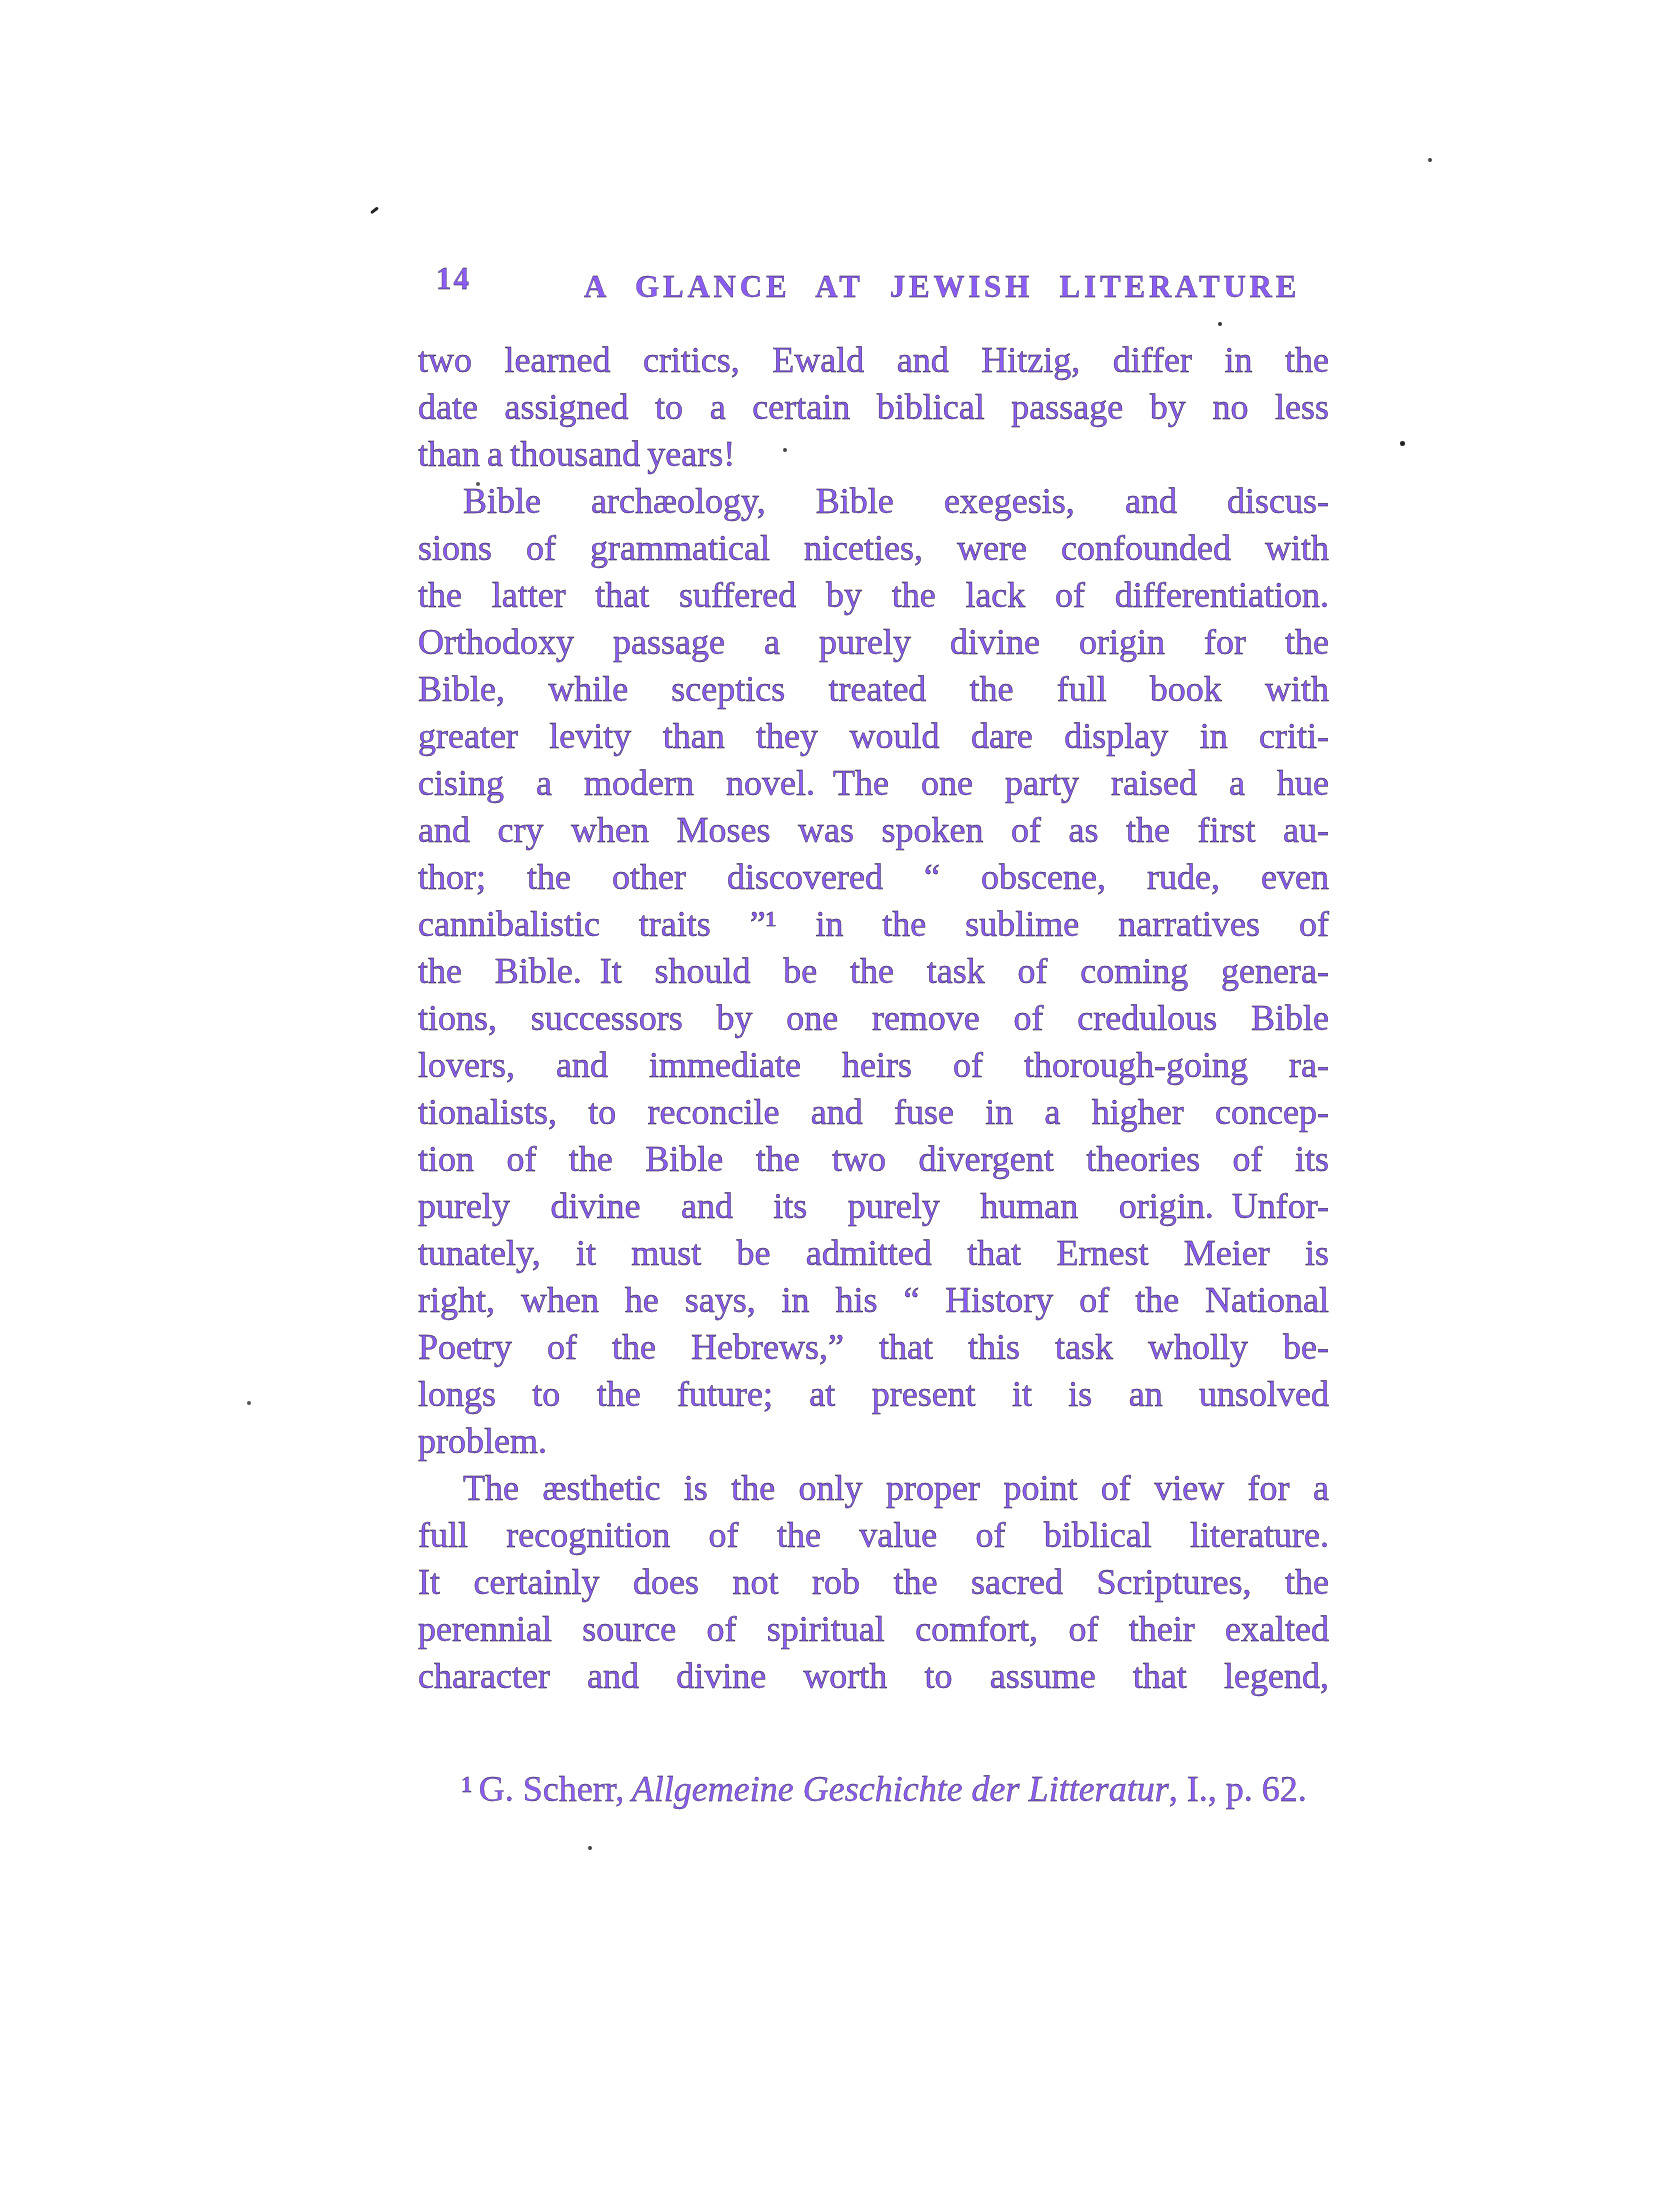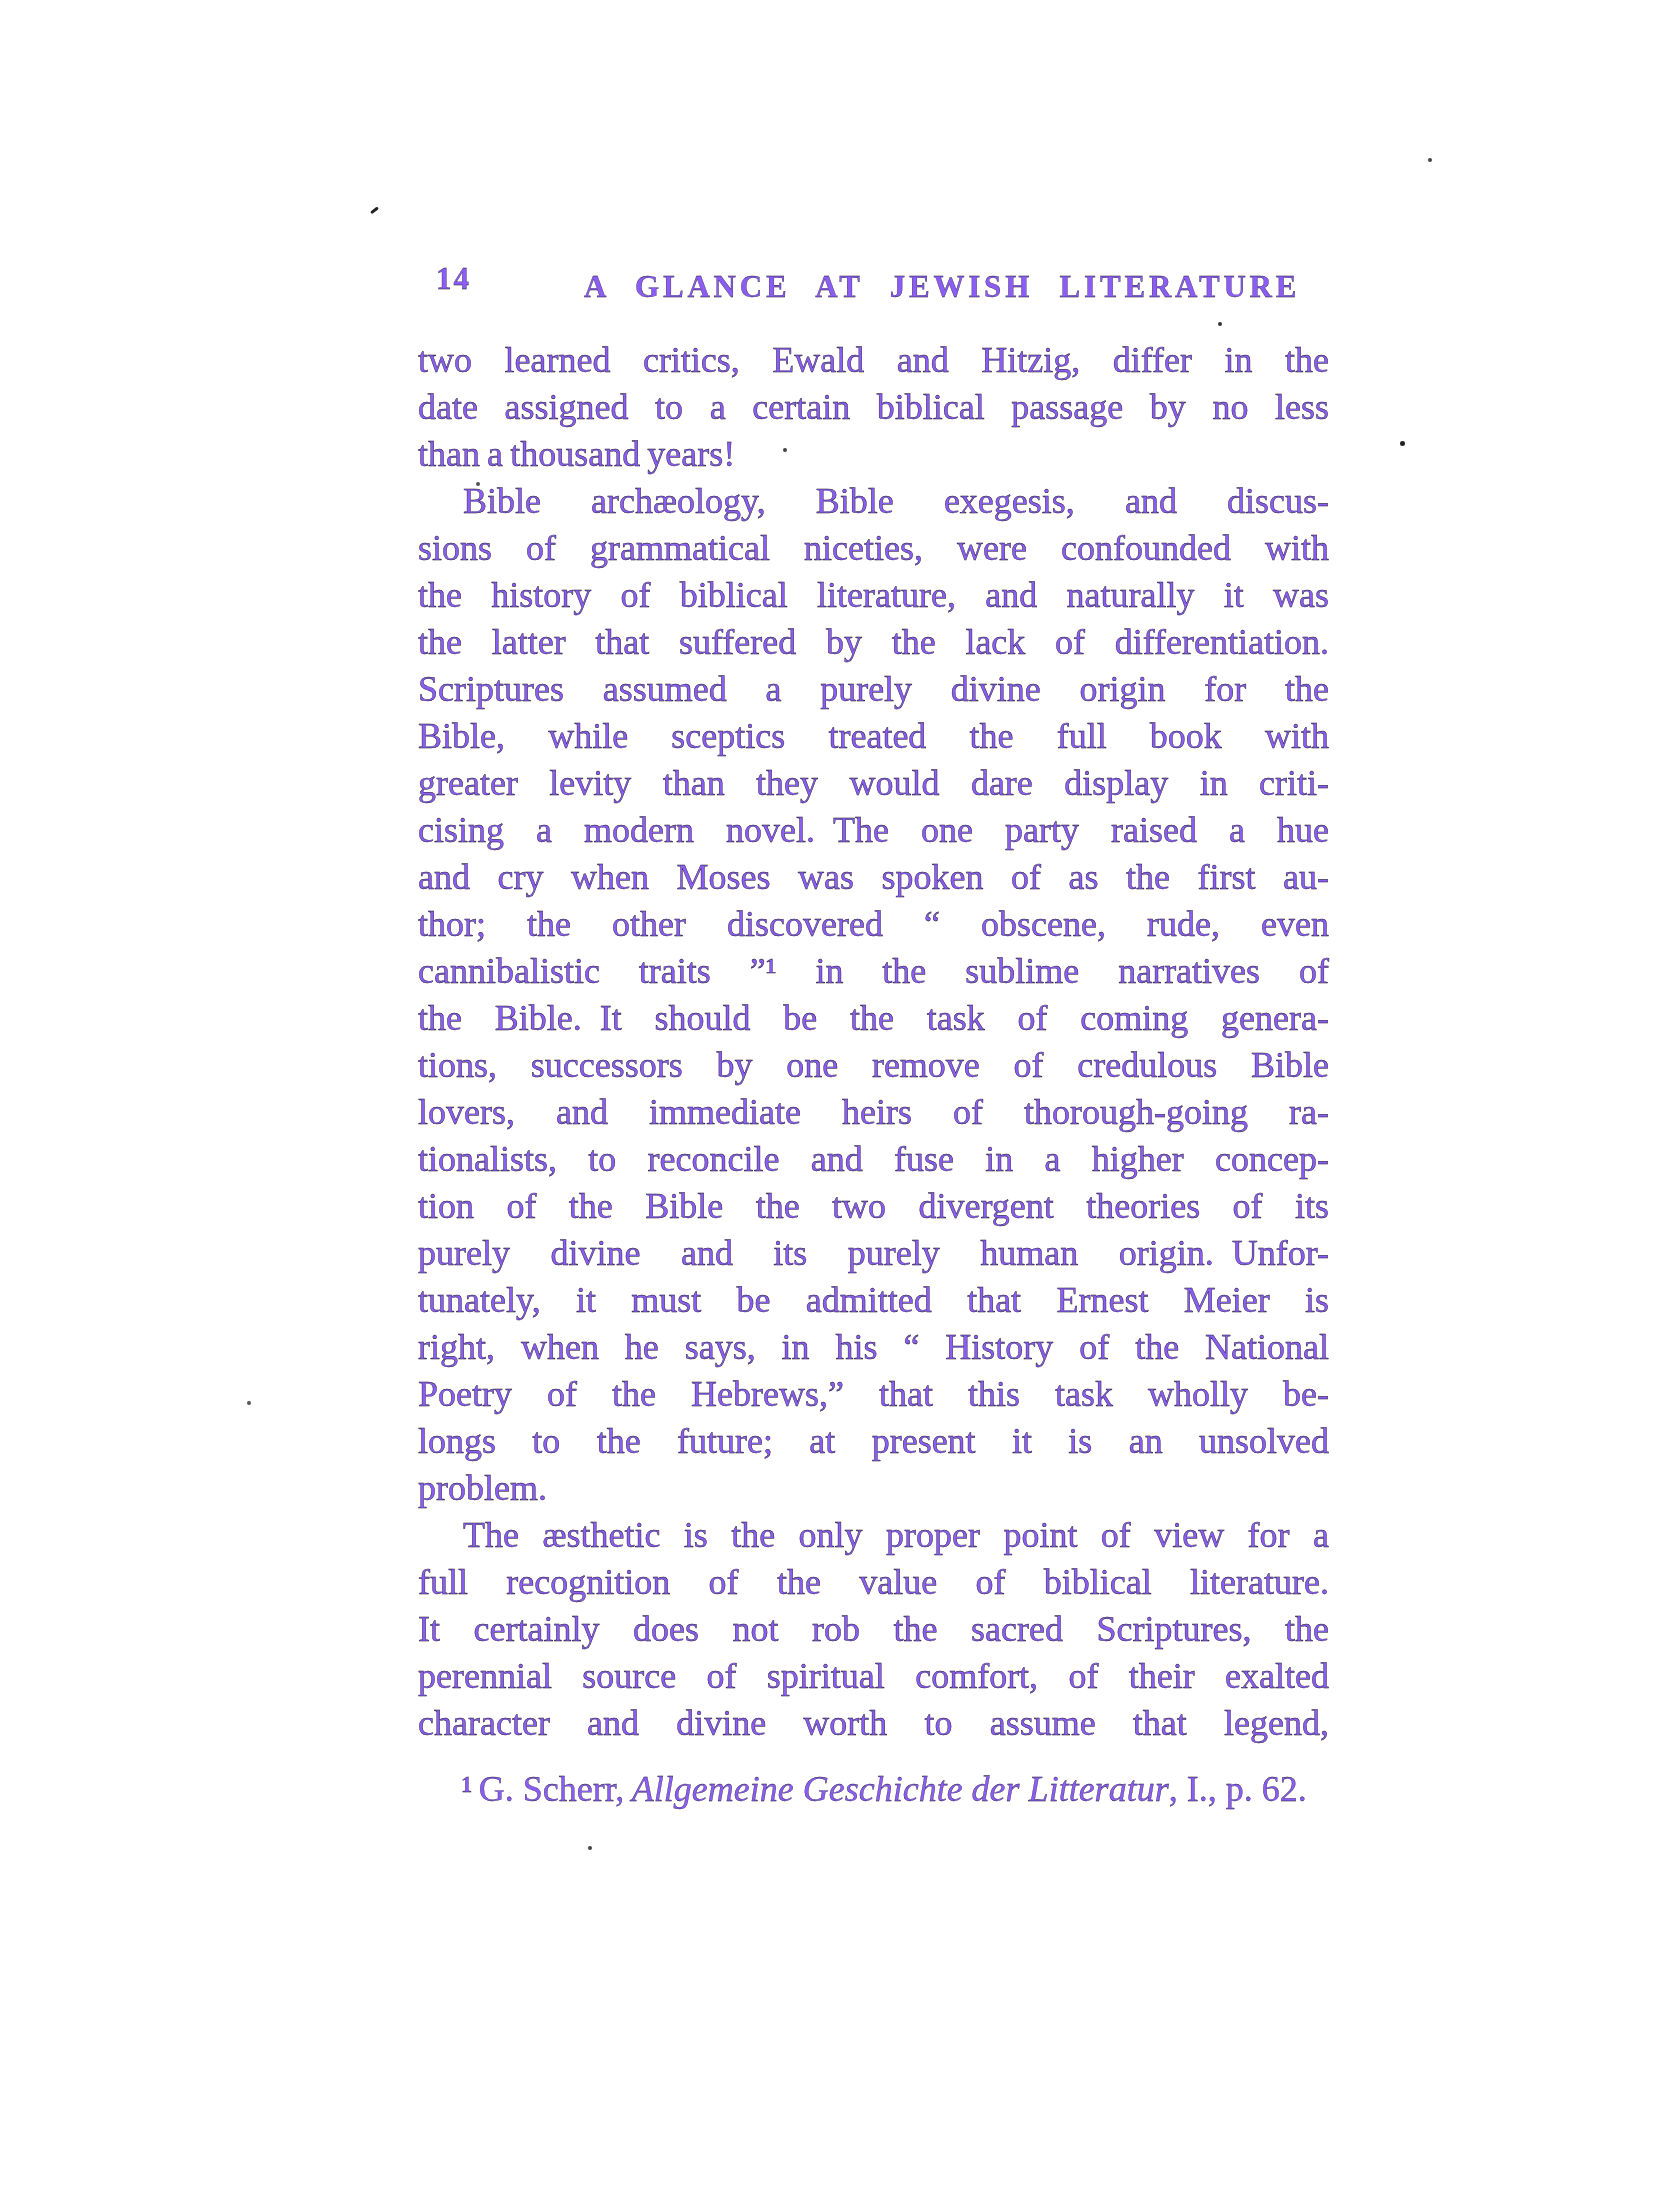"the history of biblical literature," div.bline { html: <div>the history of biblical literature, and naturally it was</div> -> none }
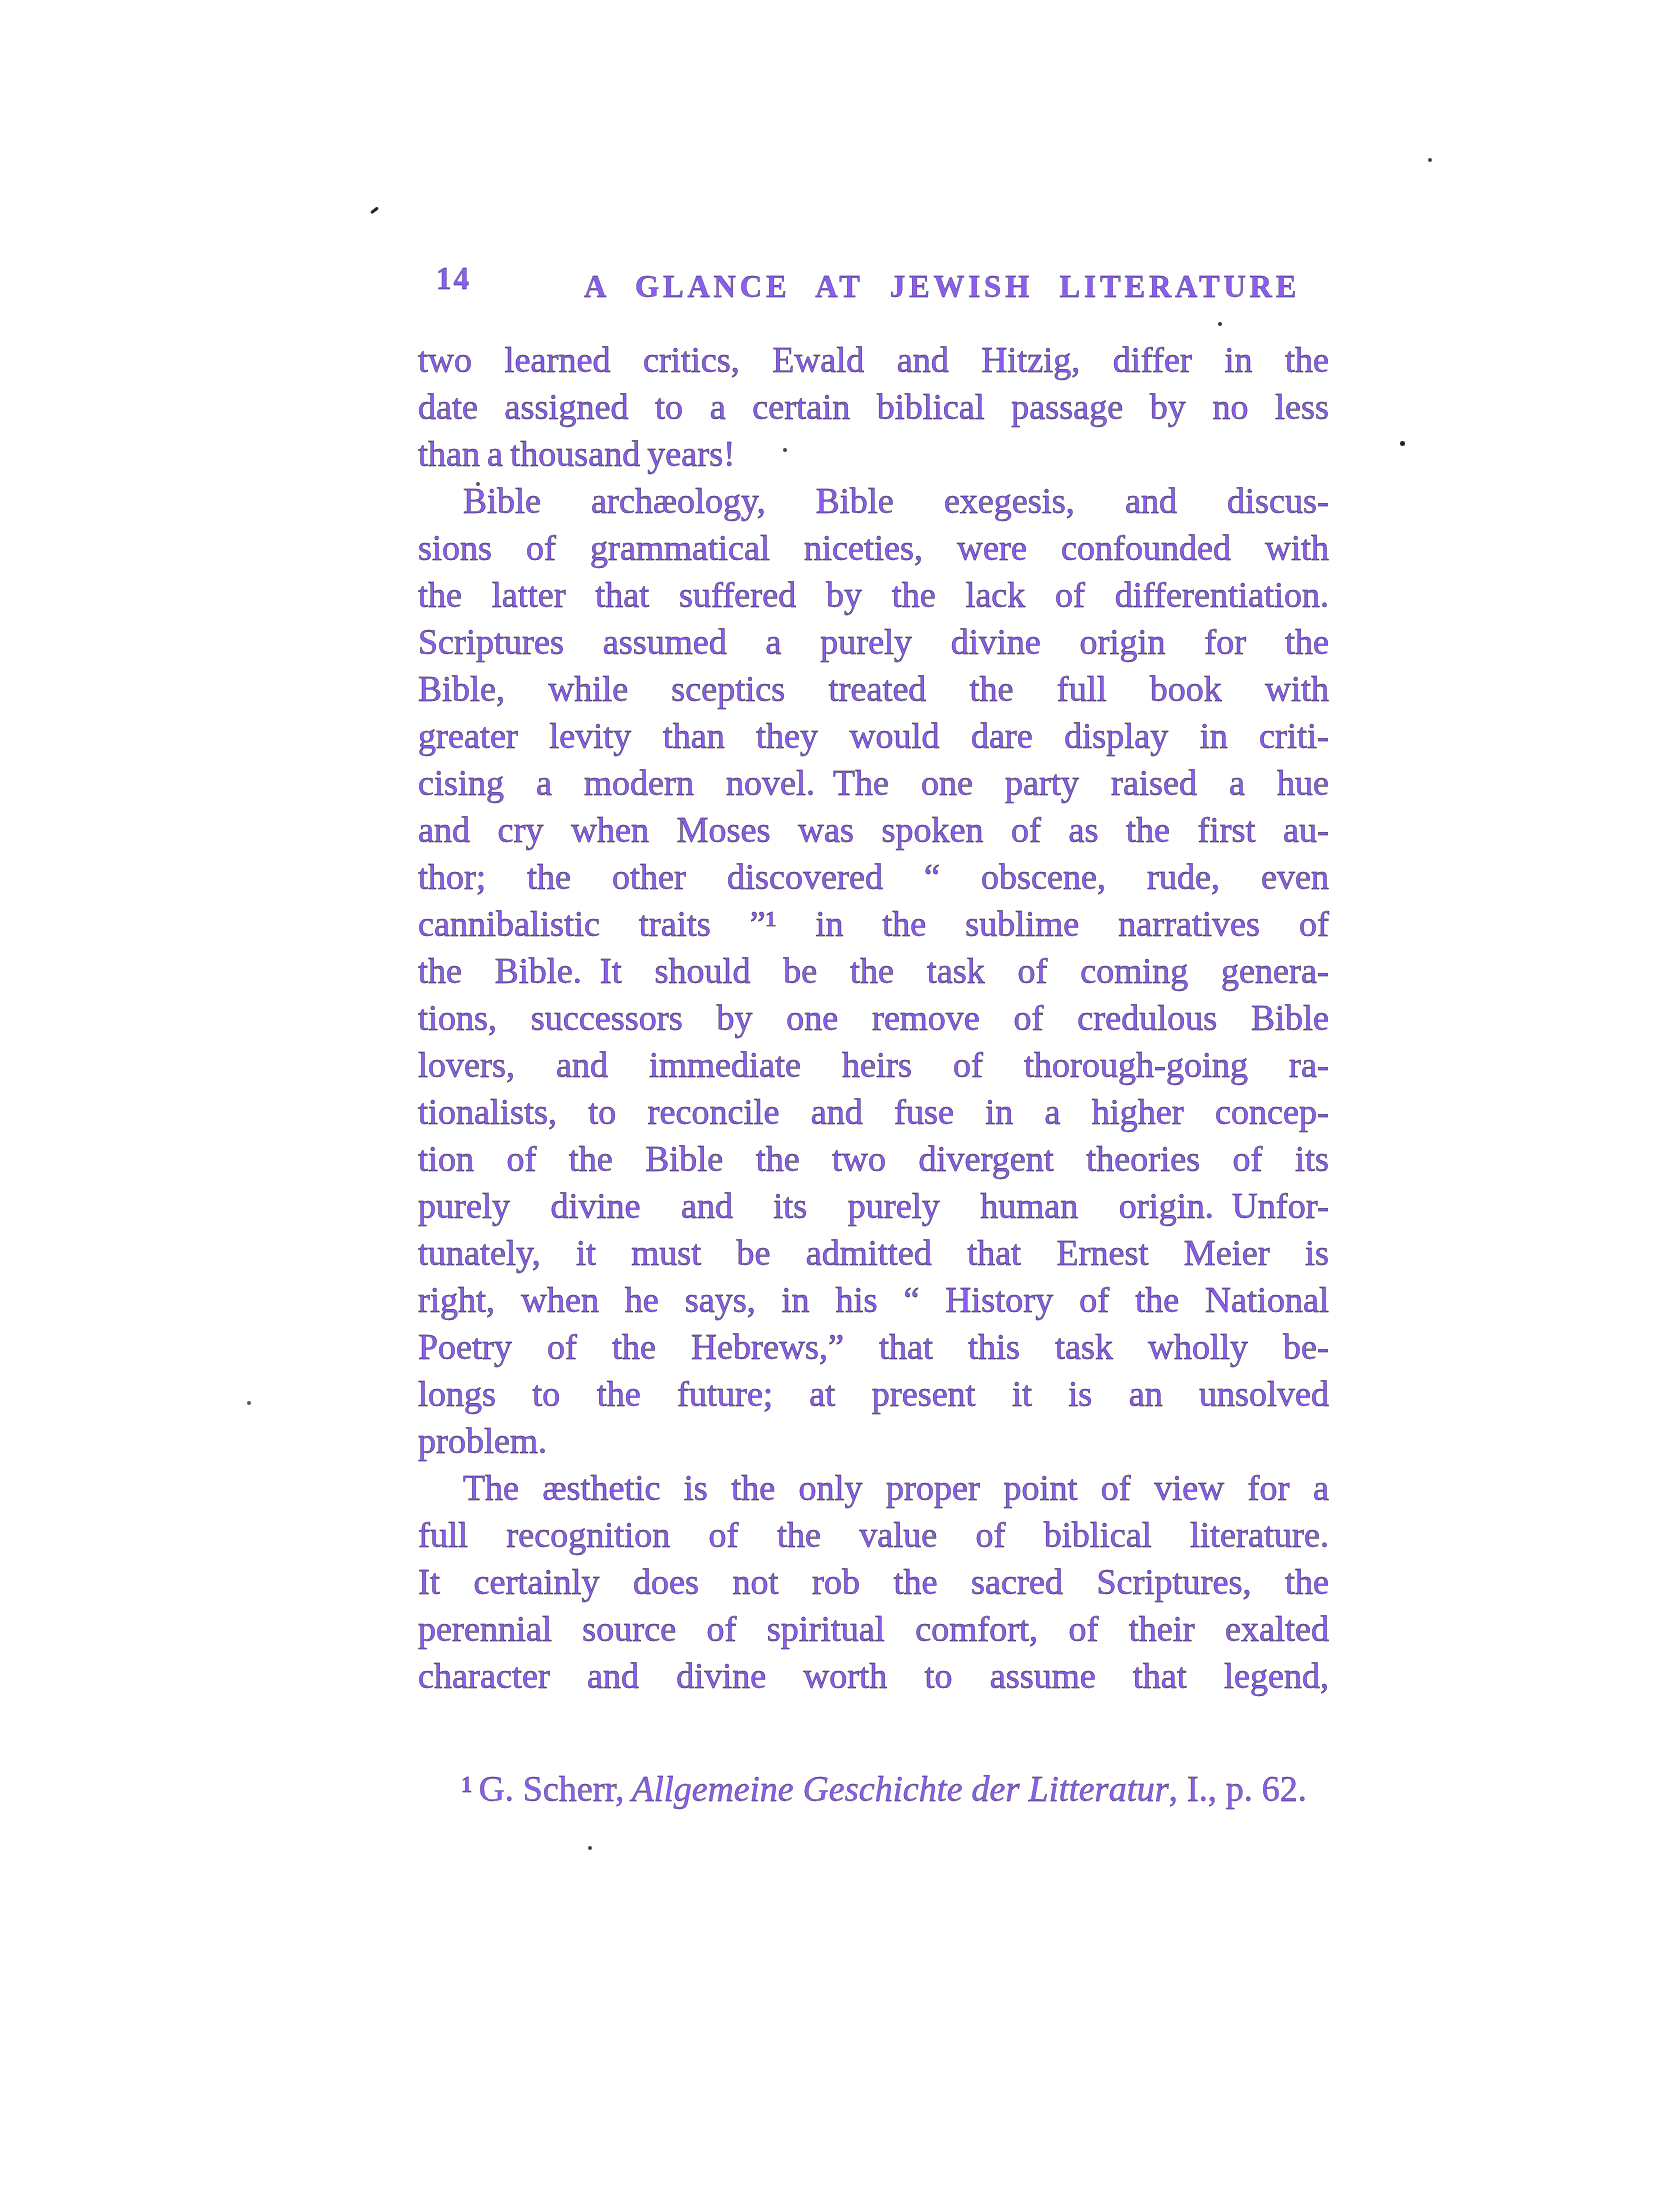"Scriptures assumed a purely divine" div.bline { text: Scriptures assumed -> Orthodoxy passage }
